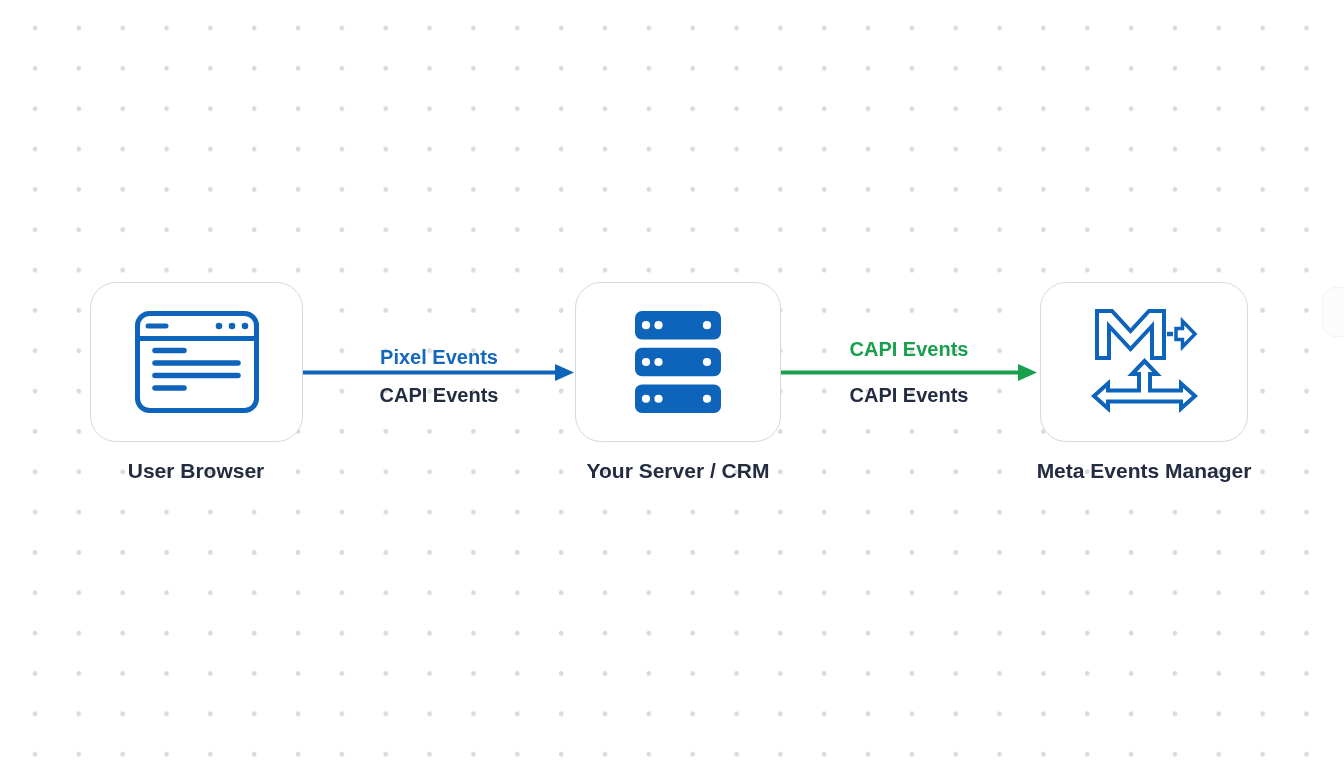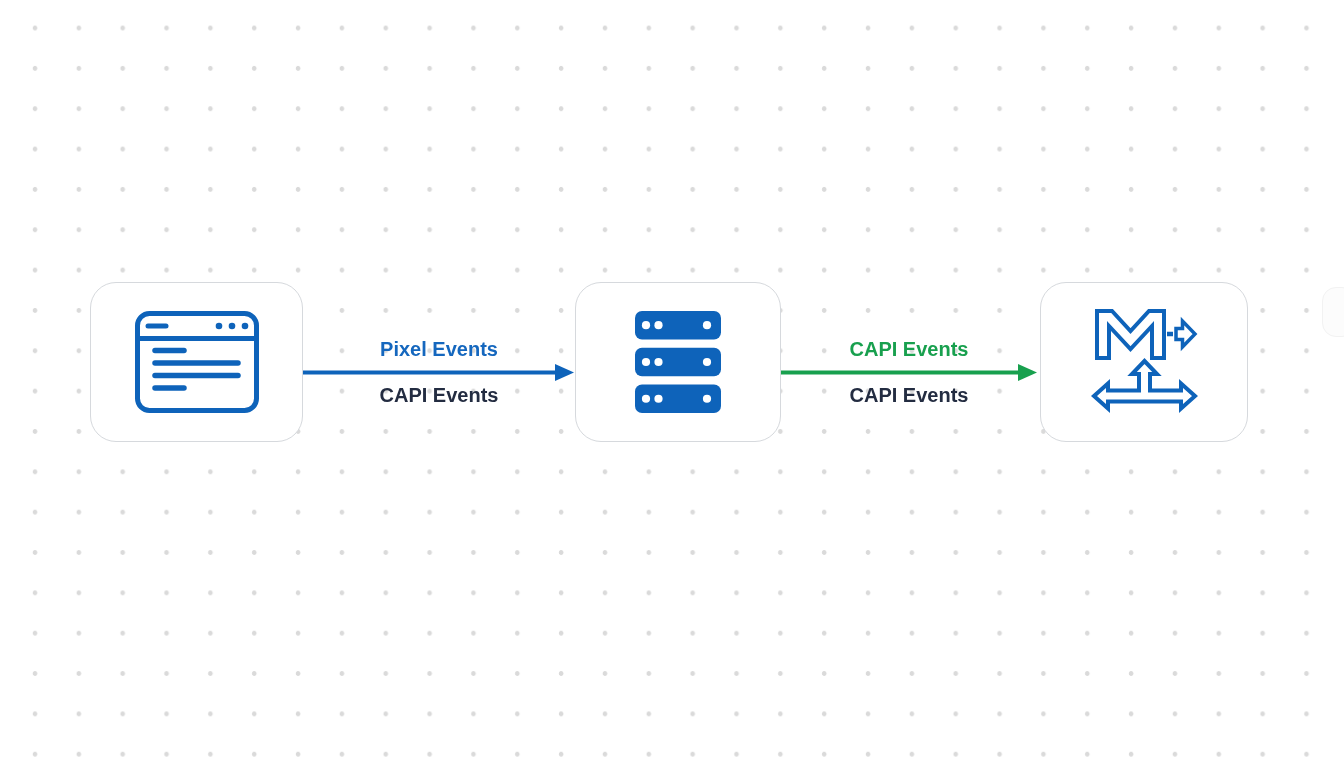"Pixel Events" .edge1-top { margin-top: none -> 8px }
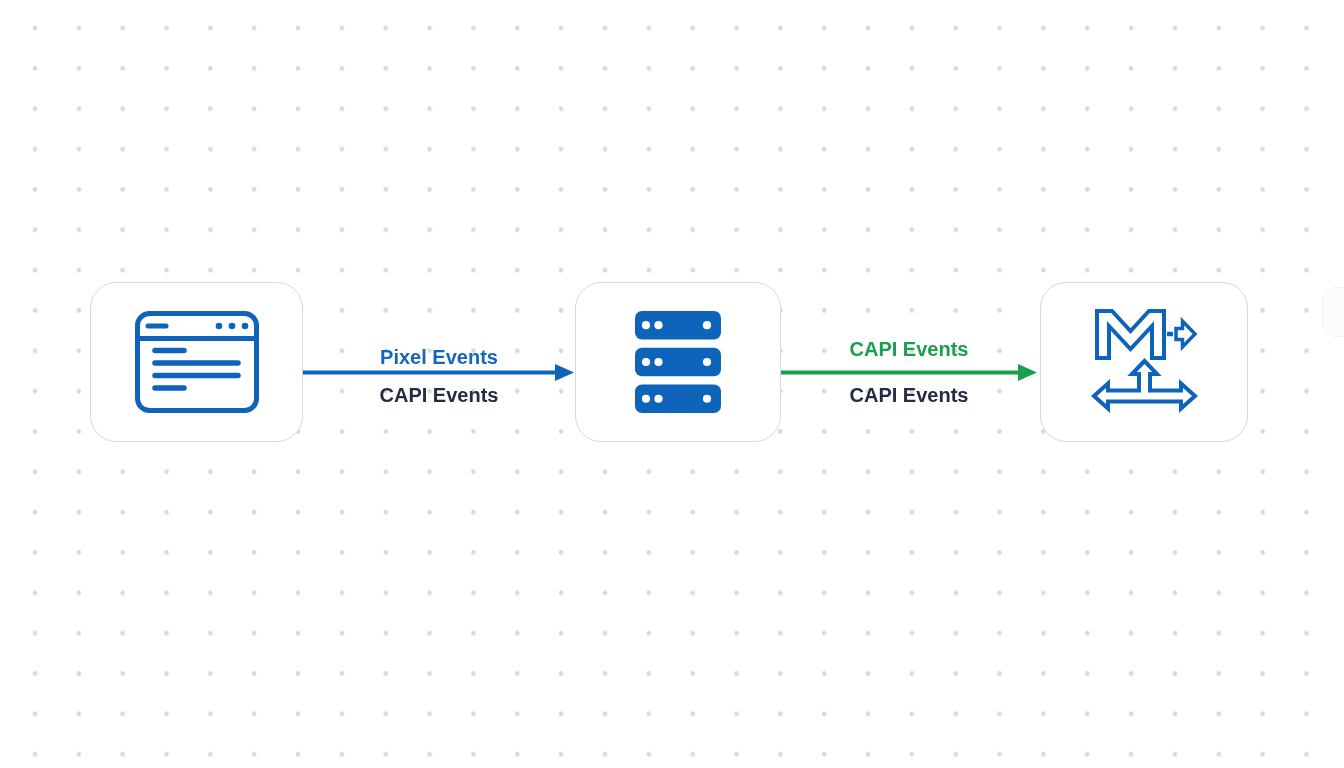"User Browser" div.node-label { html: none -> <div>User Browser</div> }
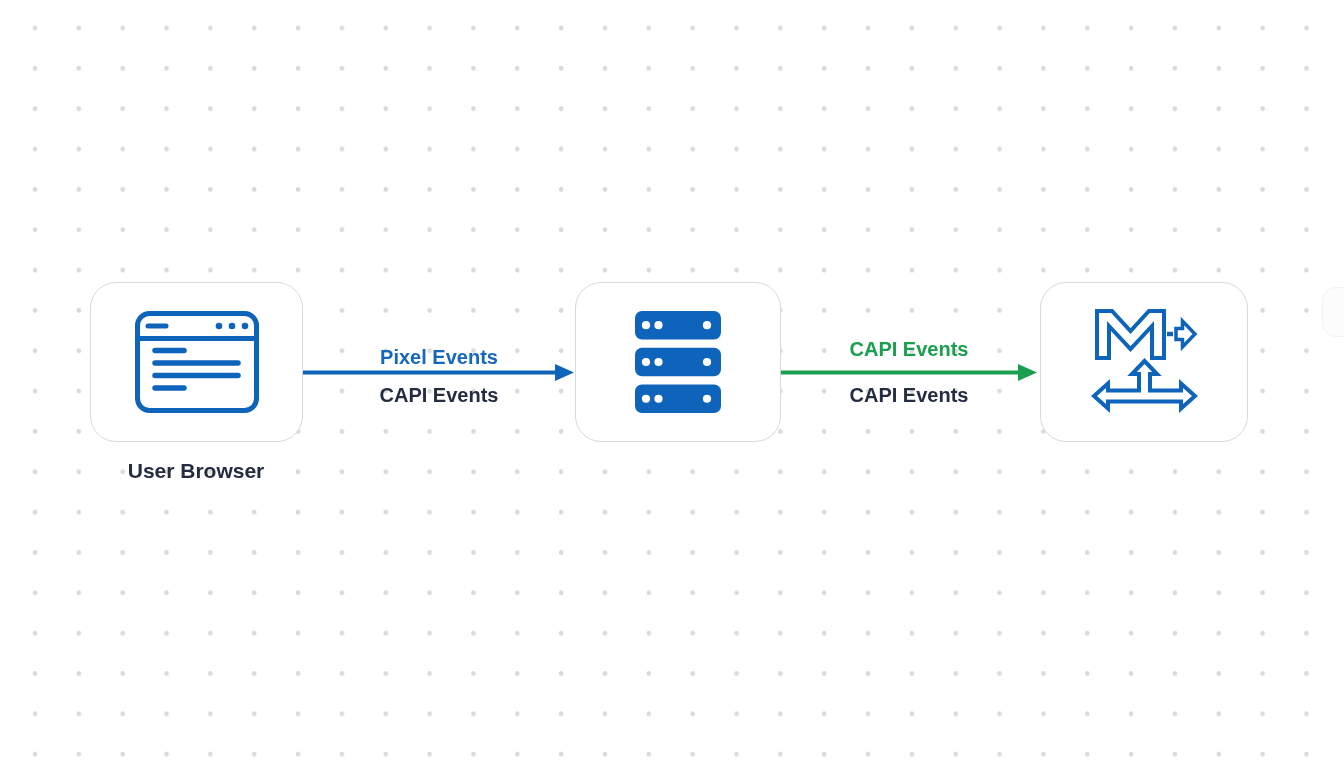"Your Server / CRM" div.node-label { html: none -> <div>Your Server / CRM</div> }
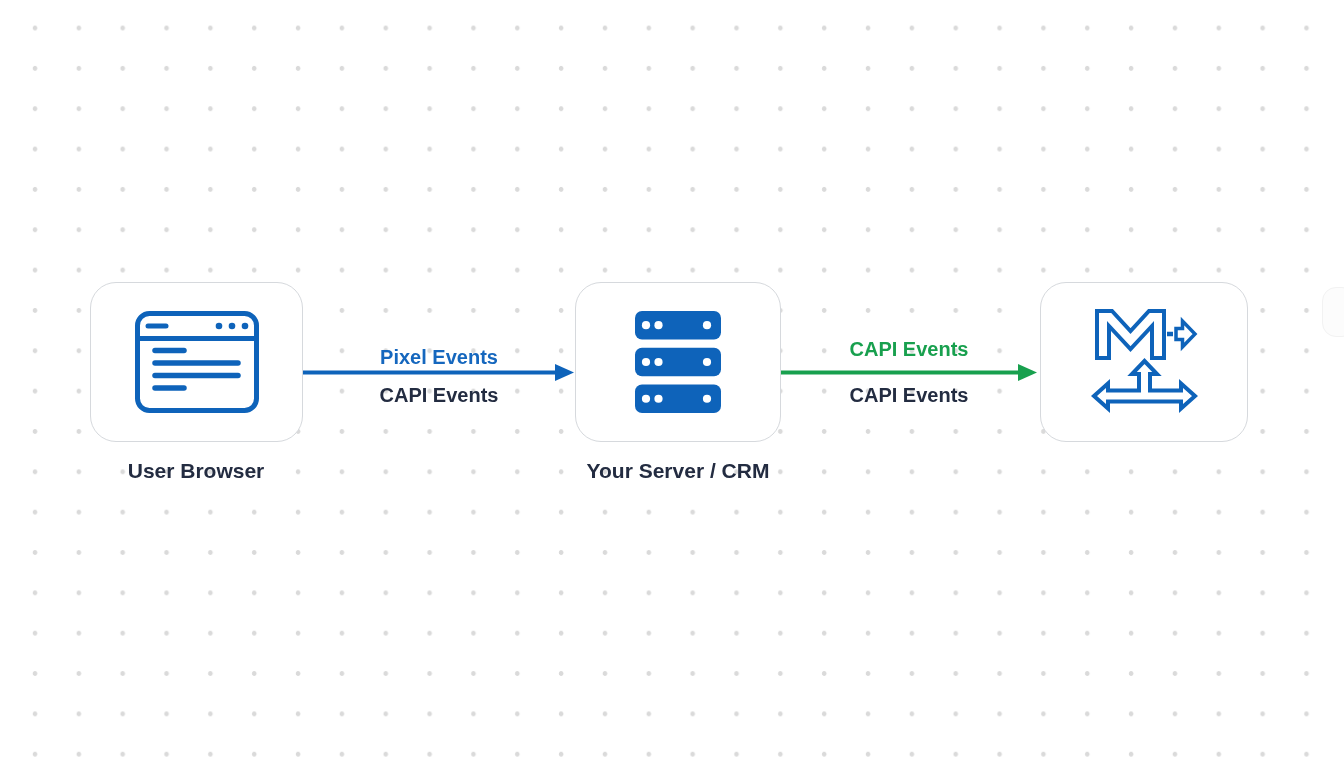"Meta Events Manager" div.node-label { html: none -> <div>Meta Events Manager</div> }
